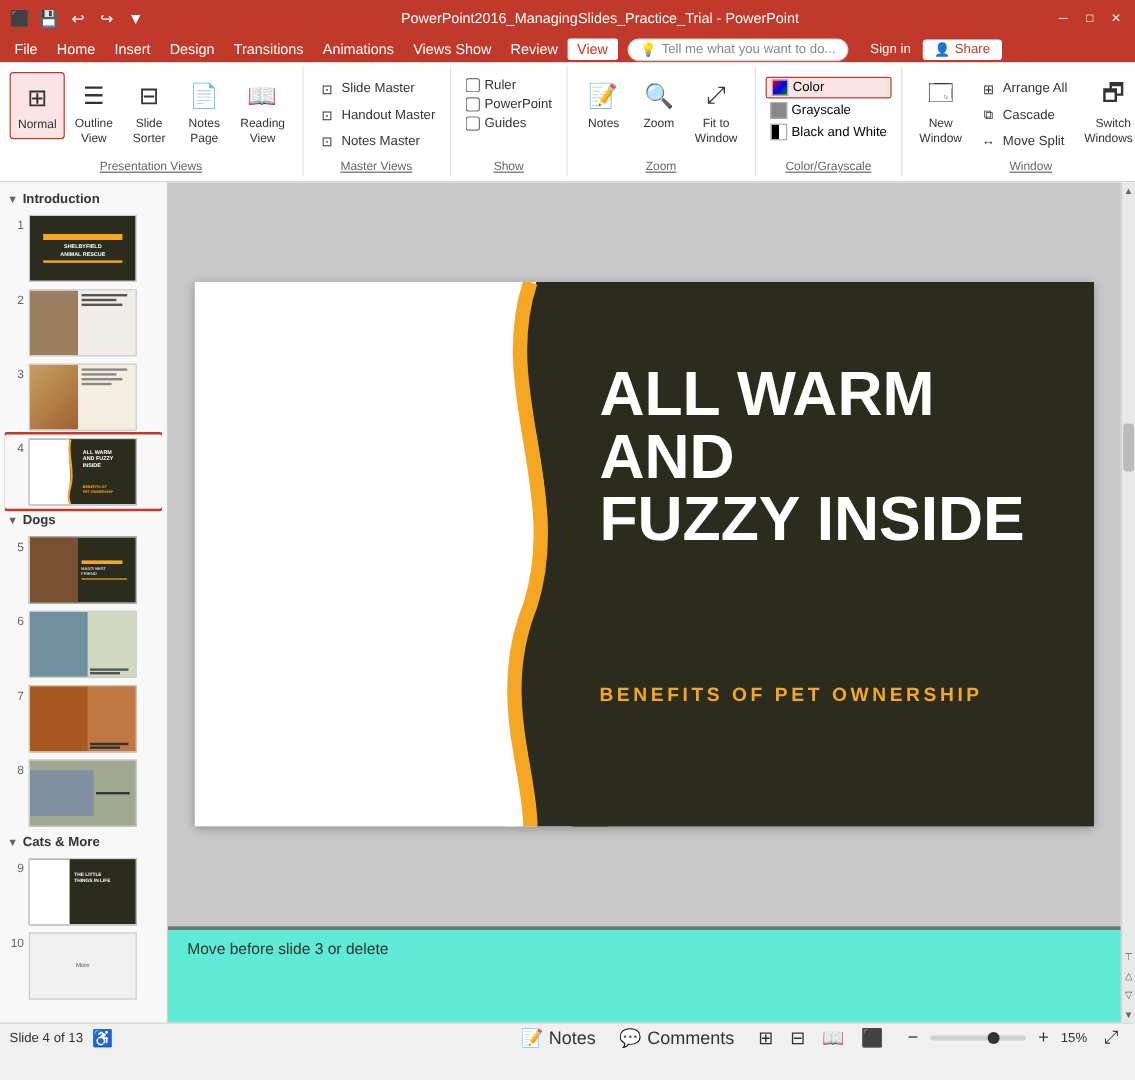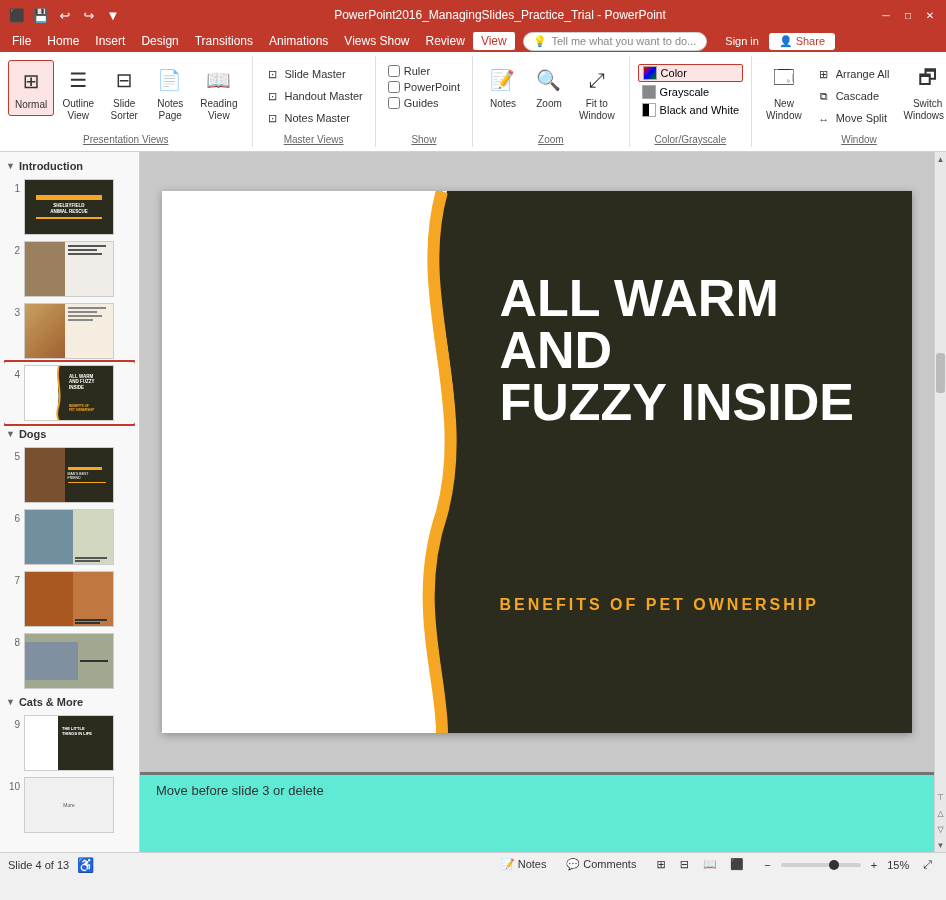"ALL WARM AND" .main-slide { height: 542px -> 454px }
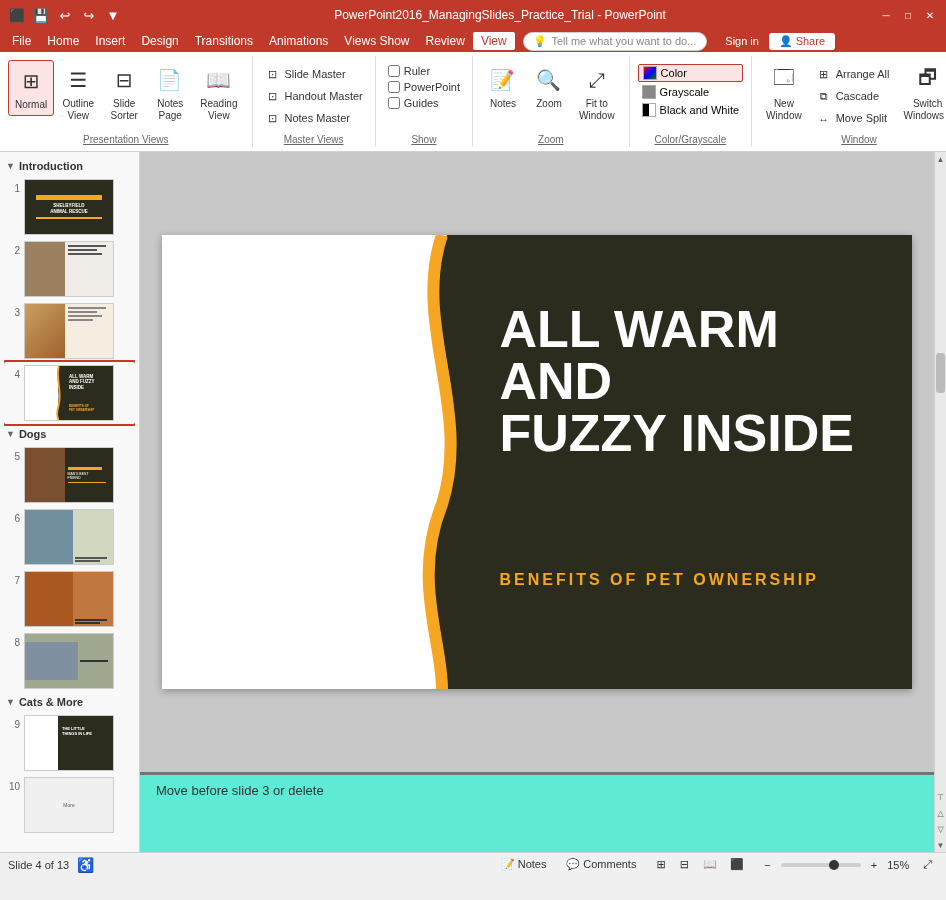"📝 Notes" .status-btn { font-size: 11px -> 15px }
